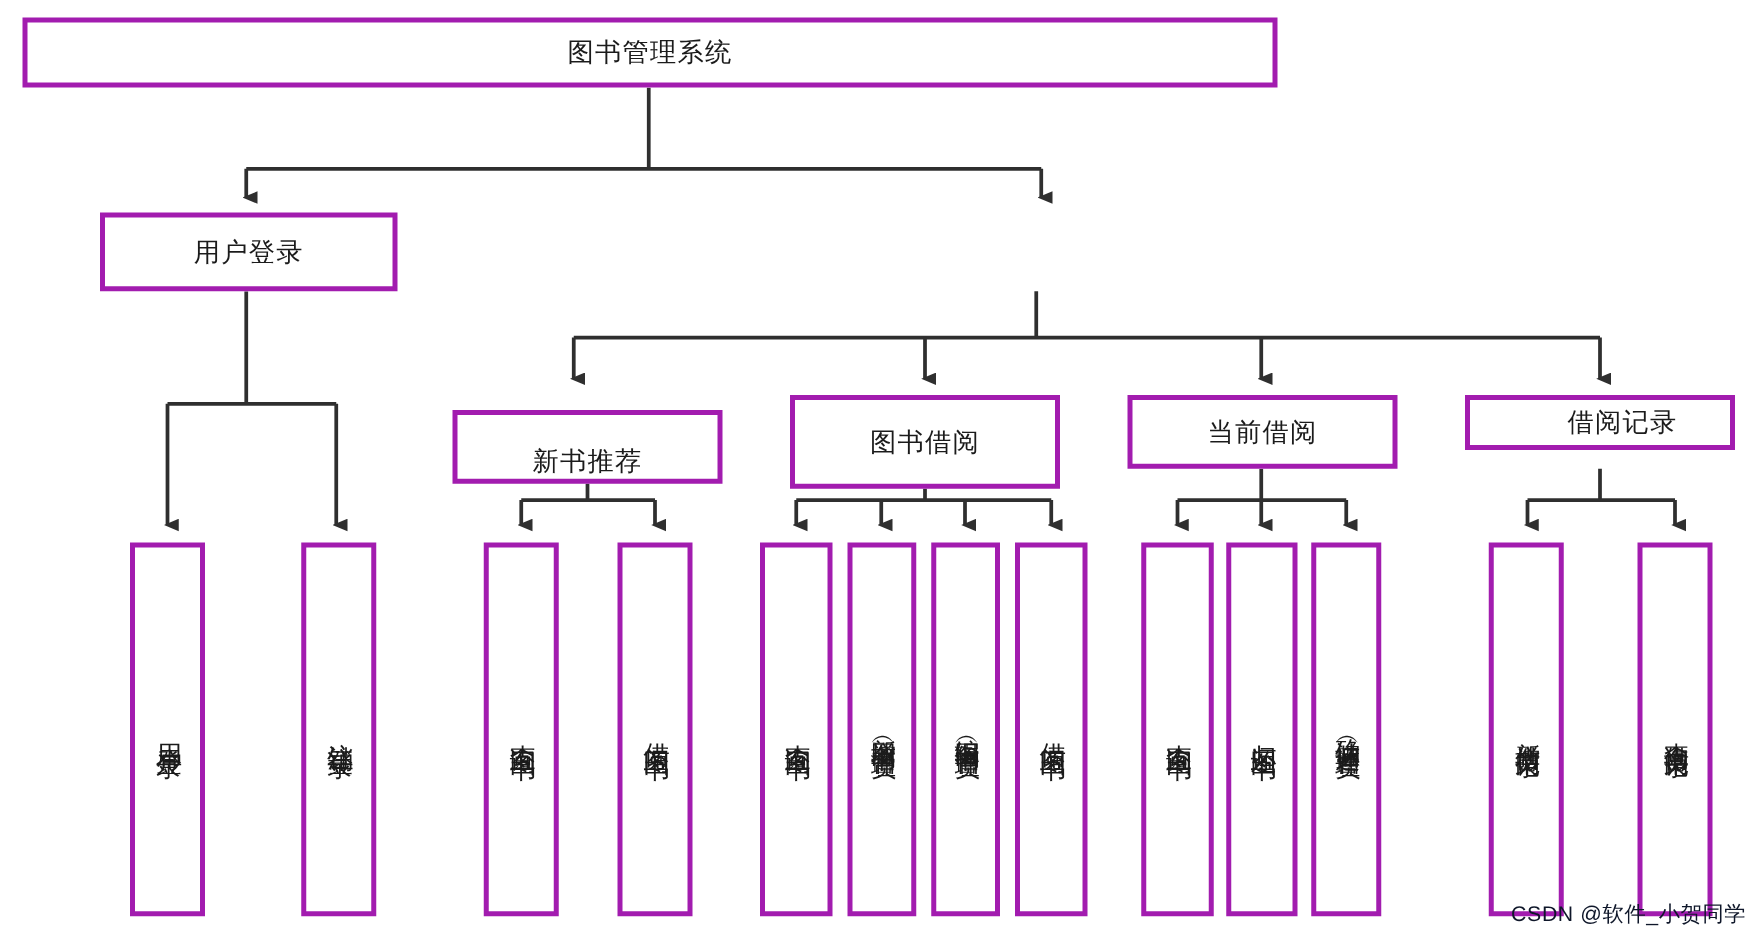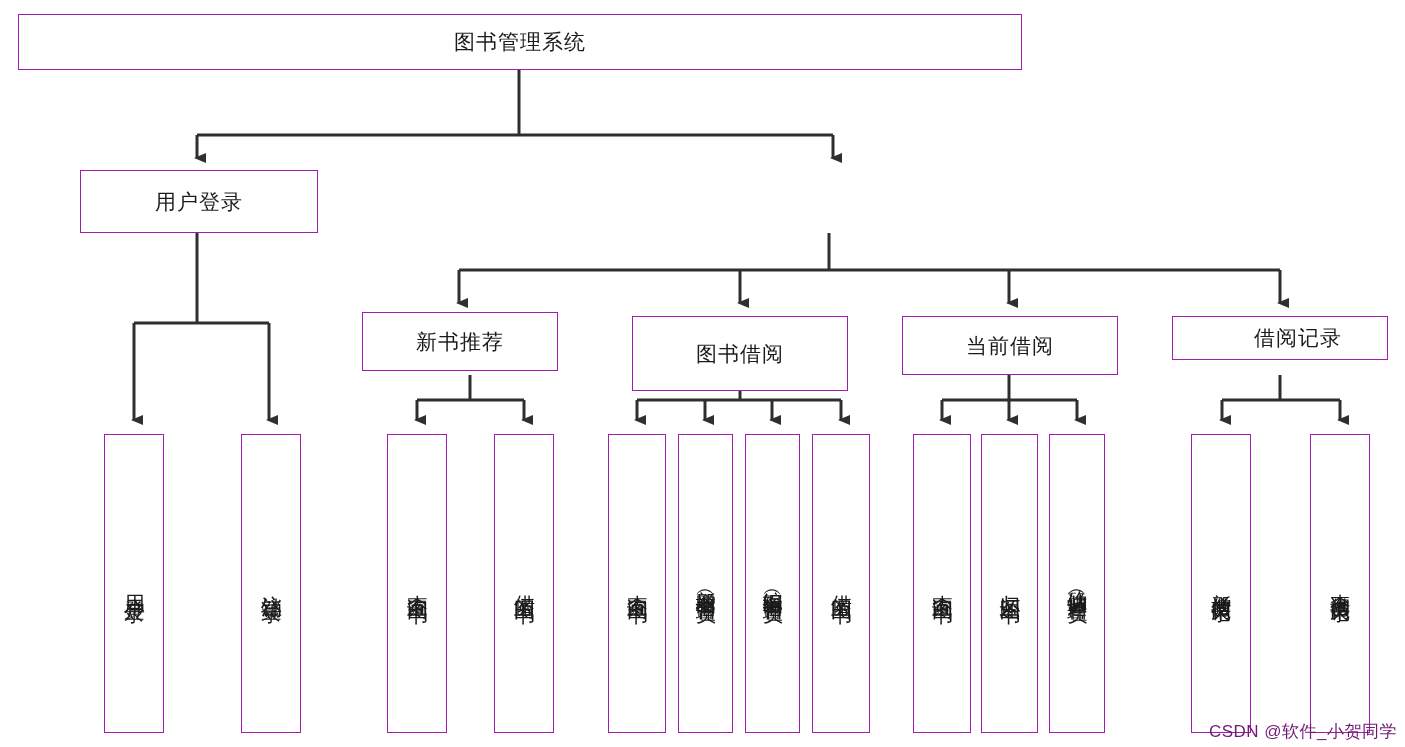"图书管理系统" .node { border: 1px solid #a21caf -> 4px solid #a21caf }
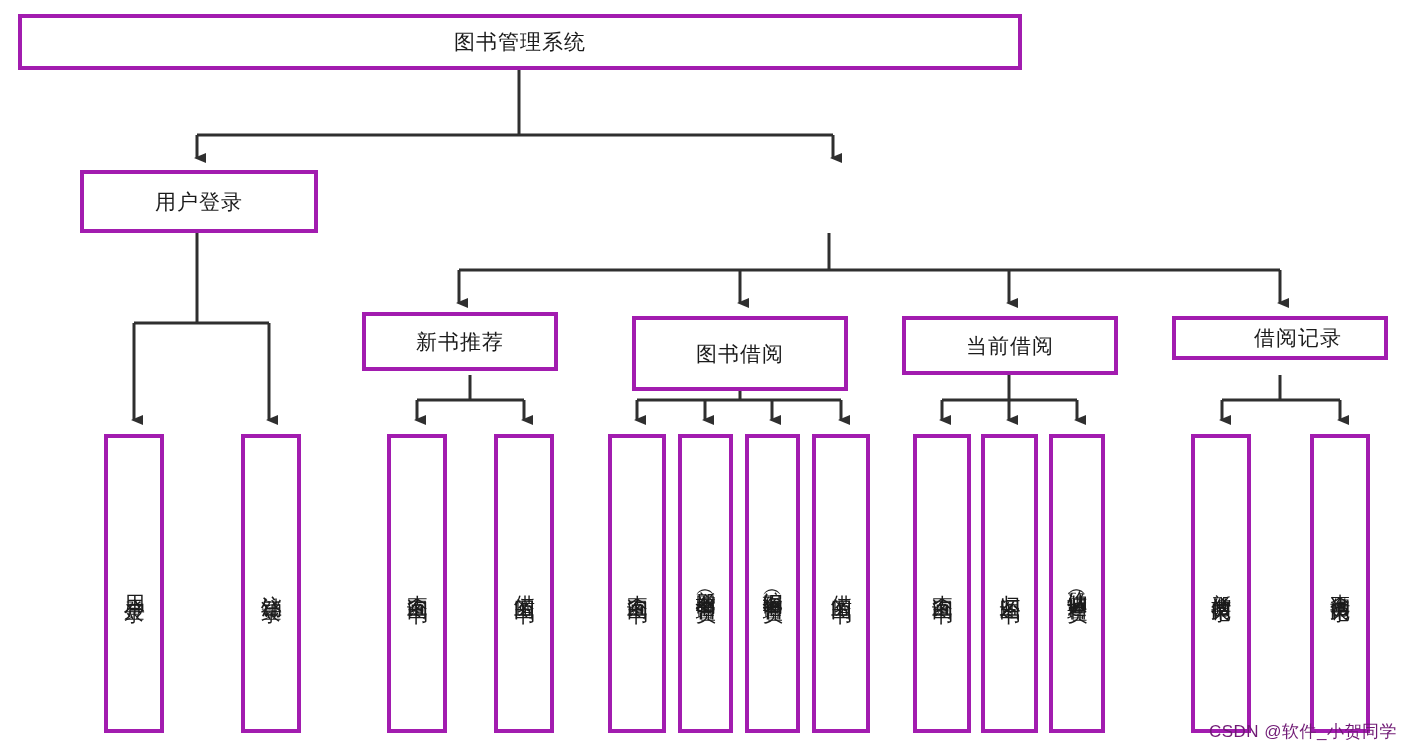"新书推荐" div.node { align-items: none -> flex-end; top: 312px -> 328px; width: 196px -> 216px }
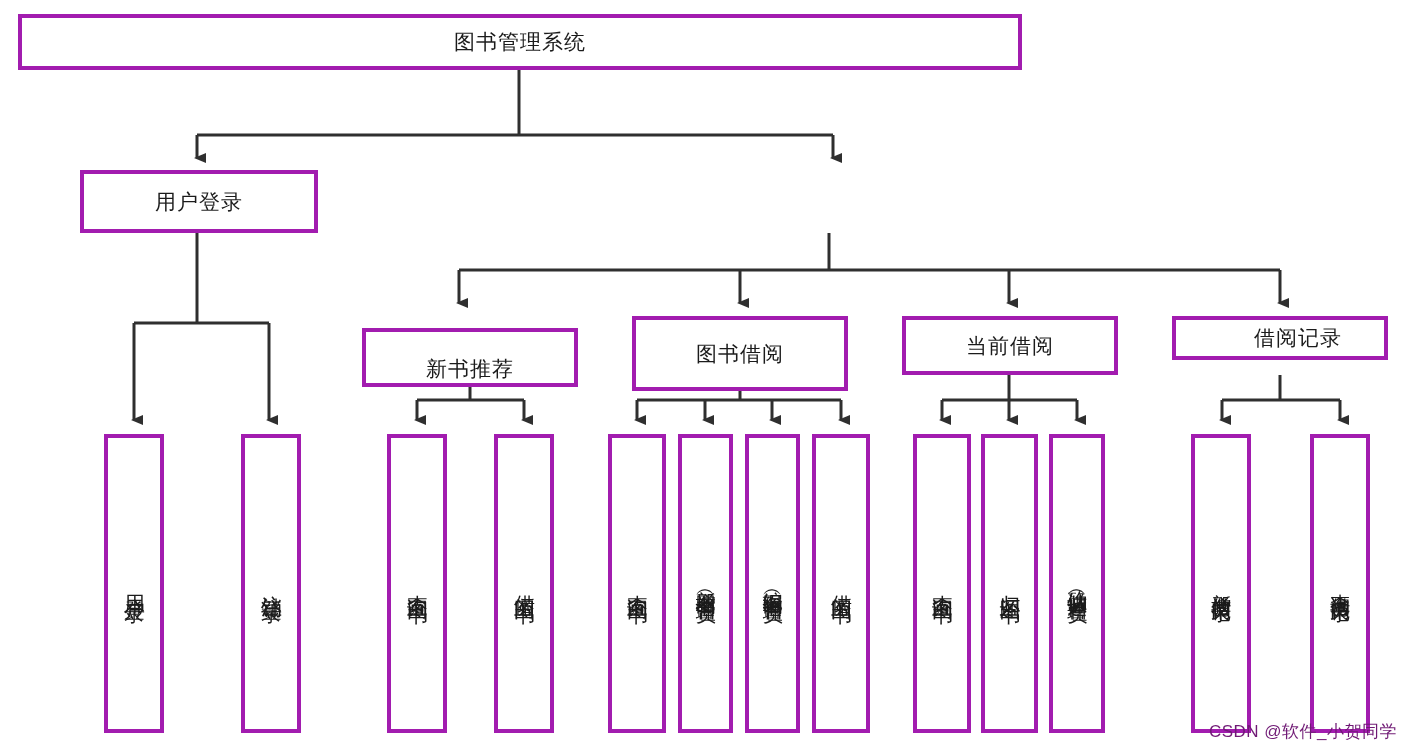"CSDN @软件_小贺同学" #watermark { color: #701a75 -> #0f172a }
